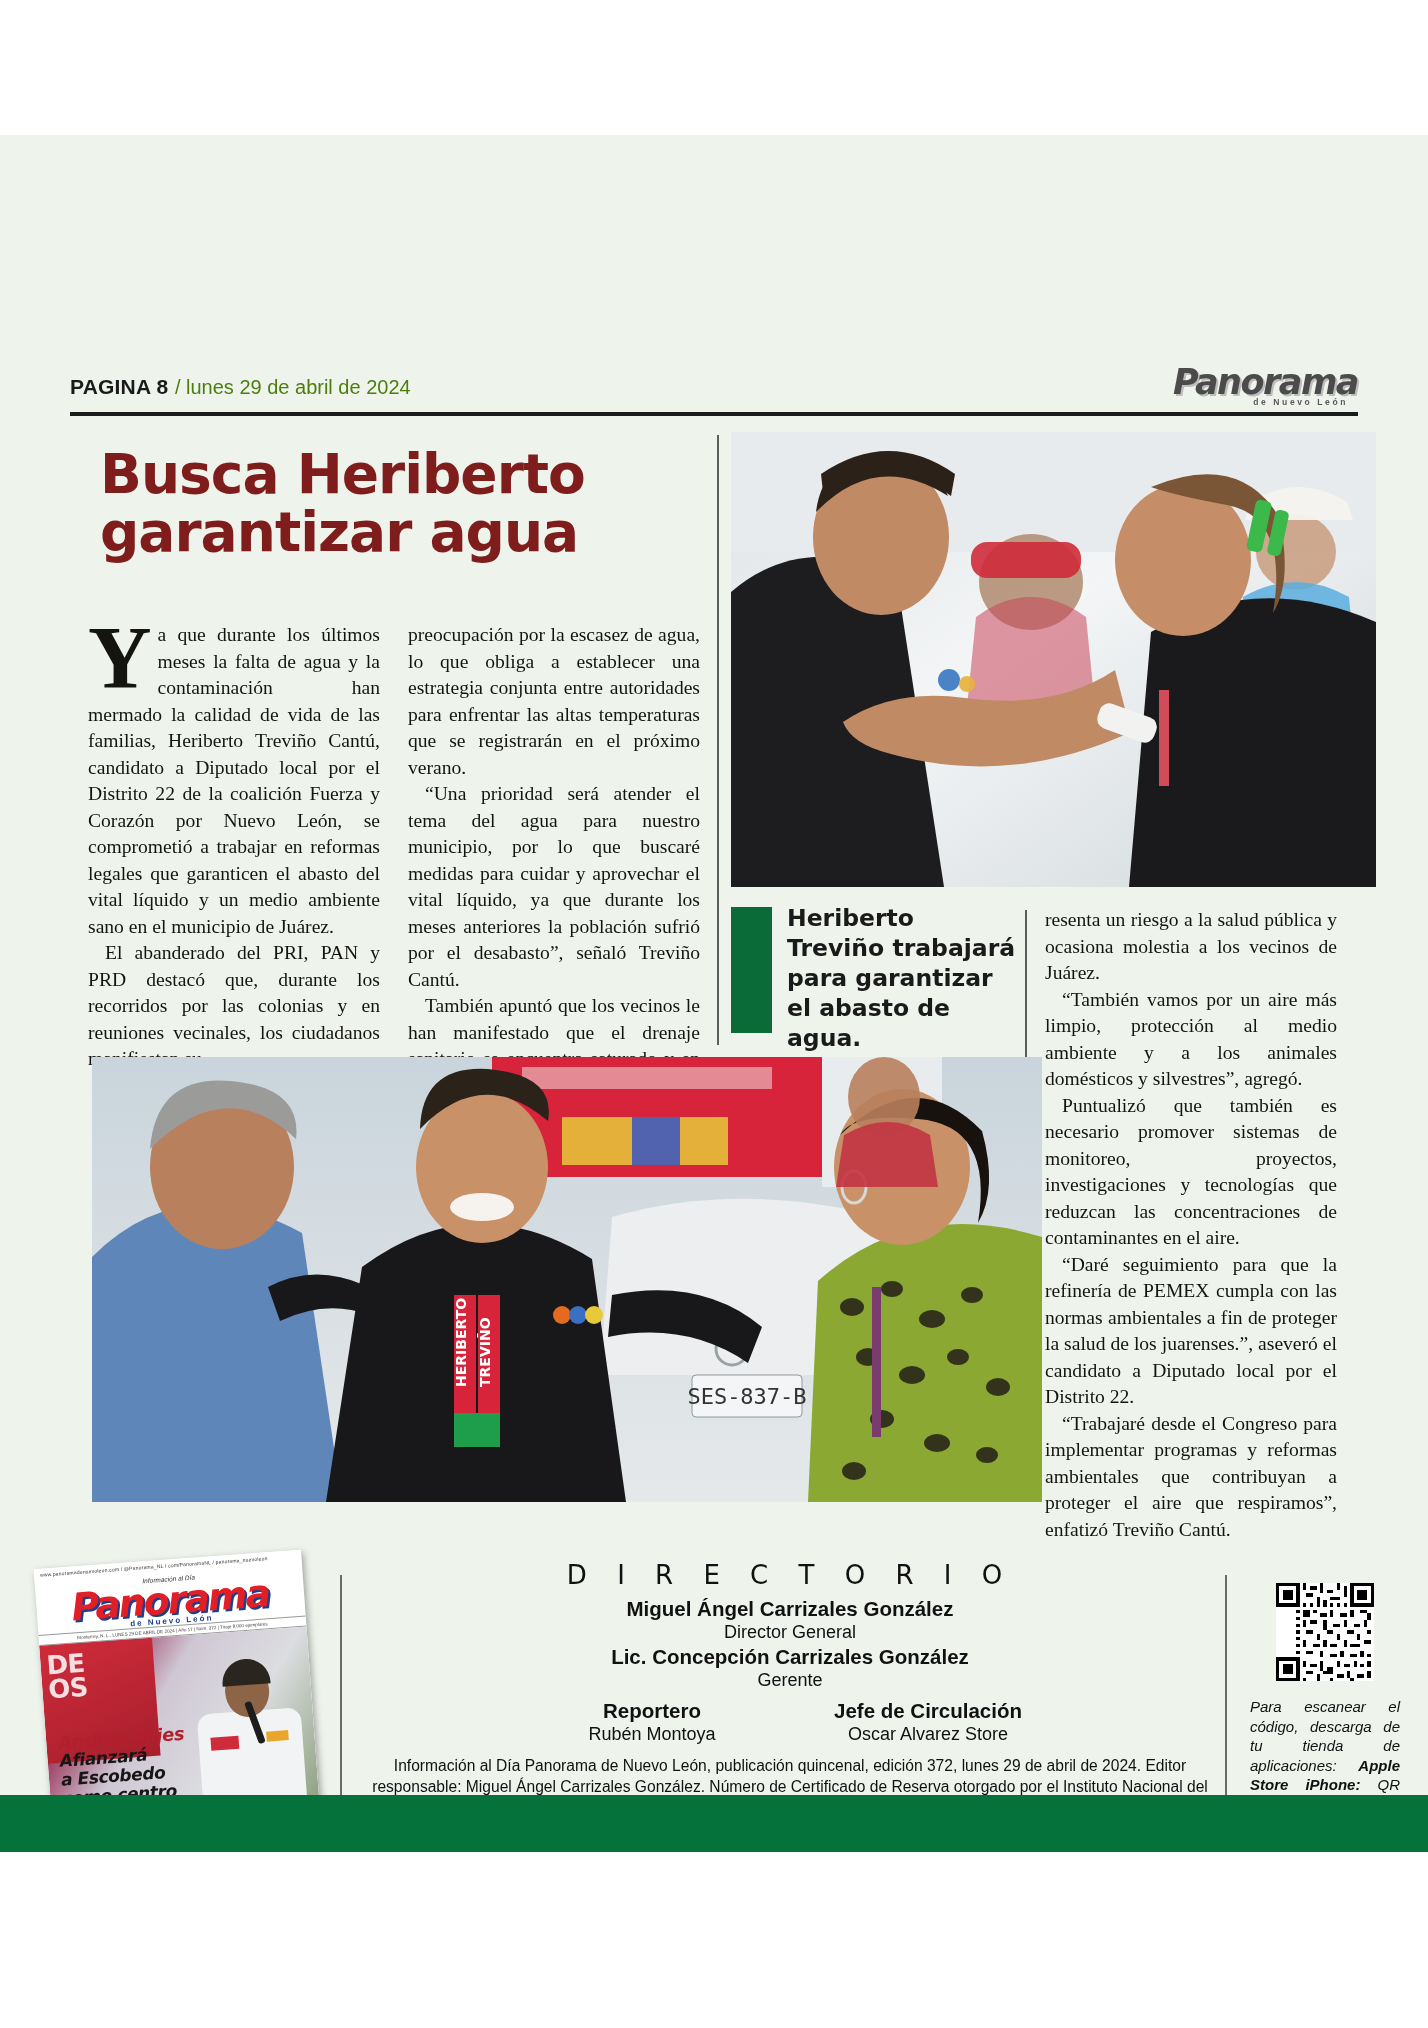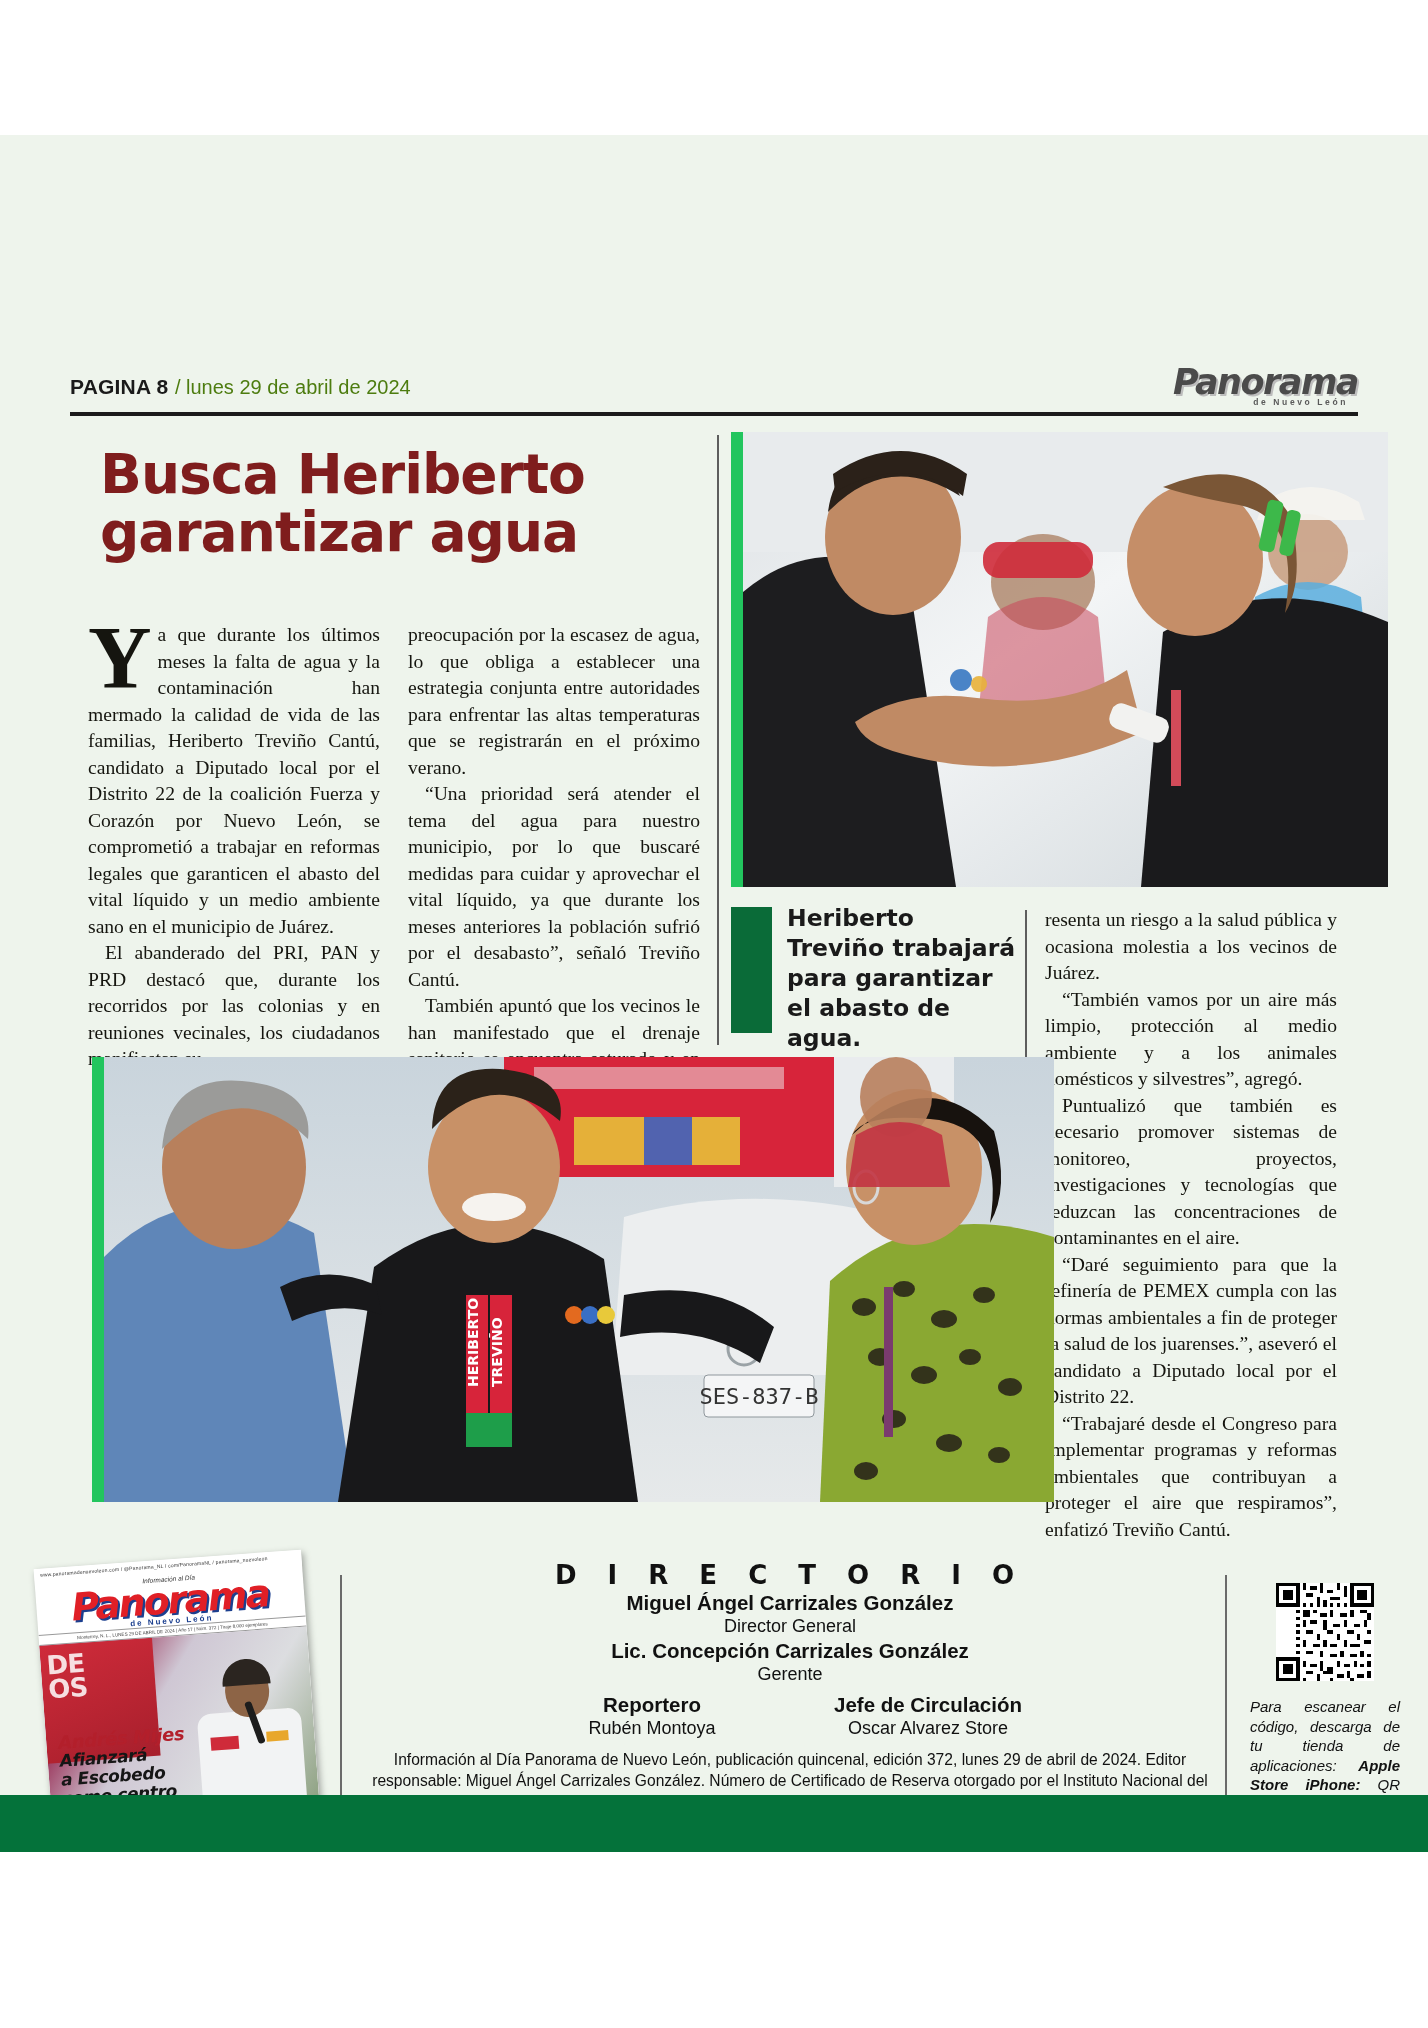"SES-837-B" .photo { background: #22c55e -> #0f766e; padding-left: 12px -> none }
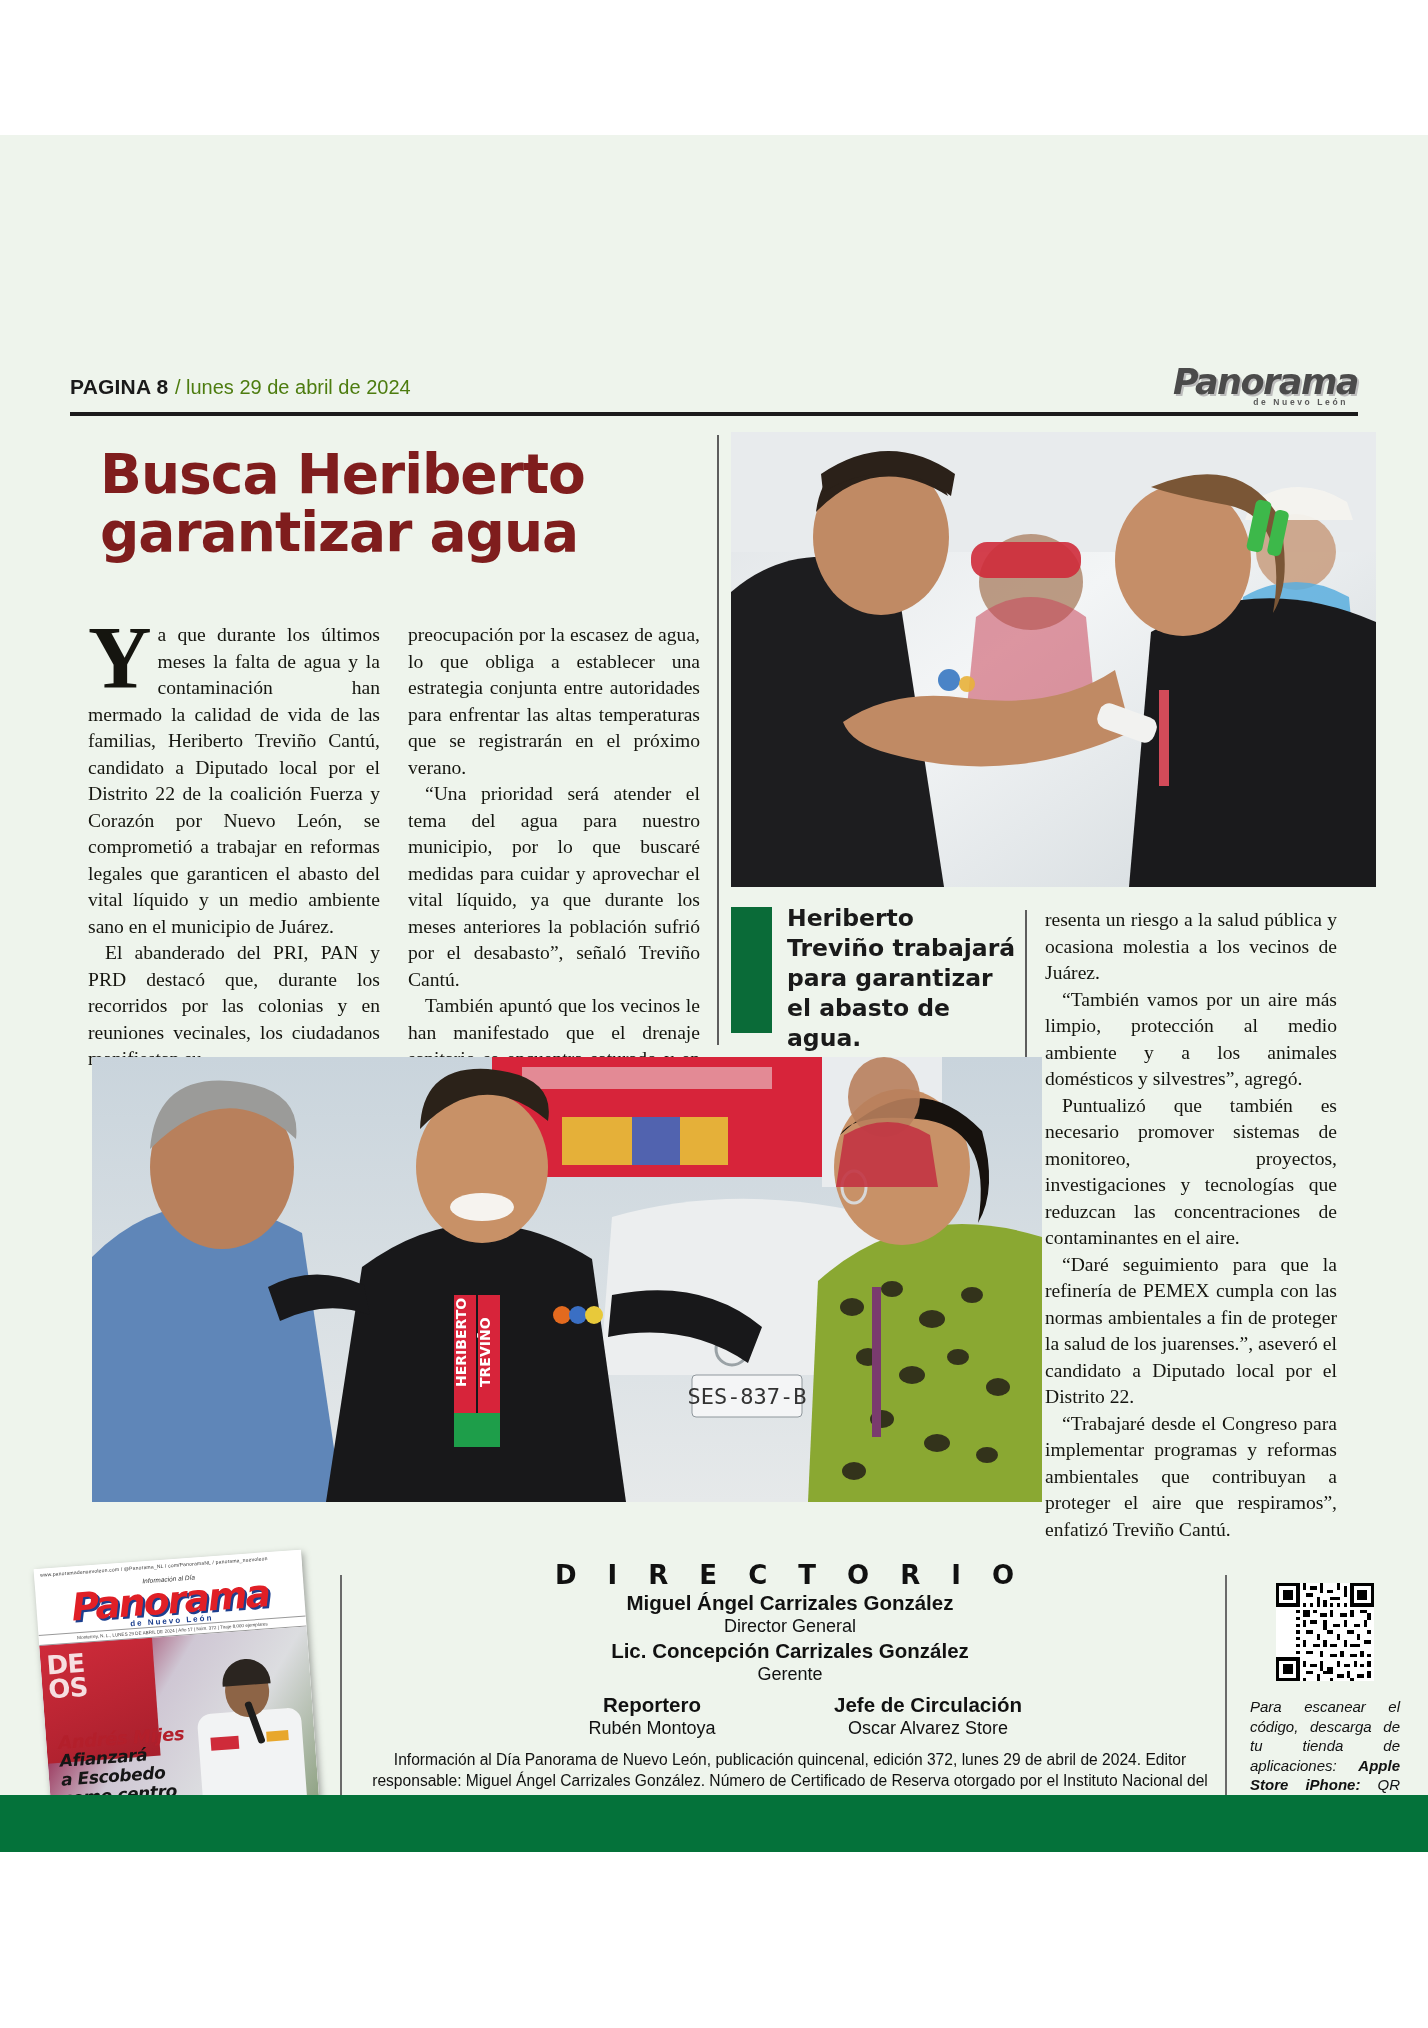"D I R E C" .dir-title { font-weight: bold -> normal; margin-bottom: 0 -> 6px }
